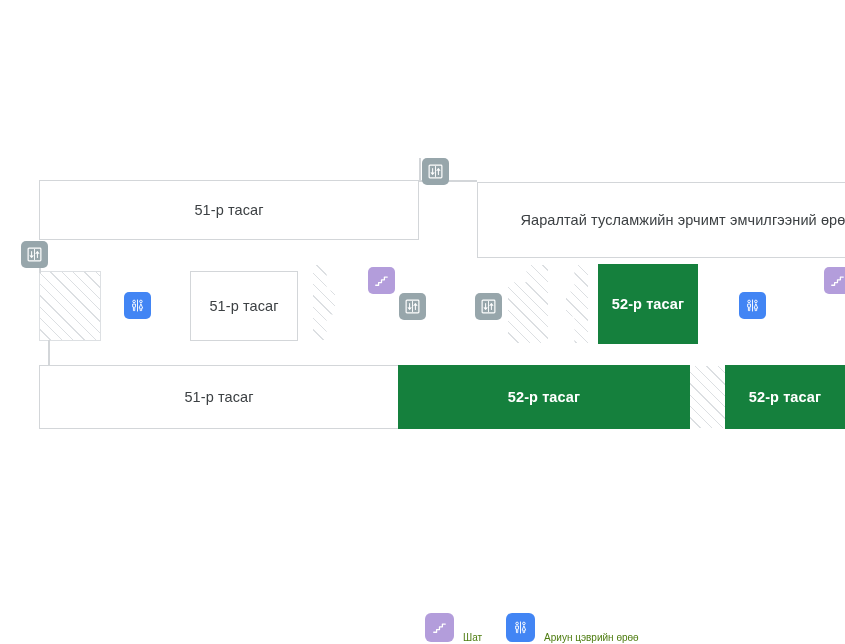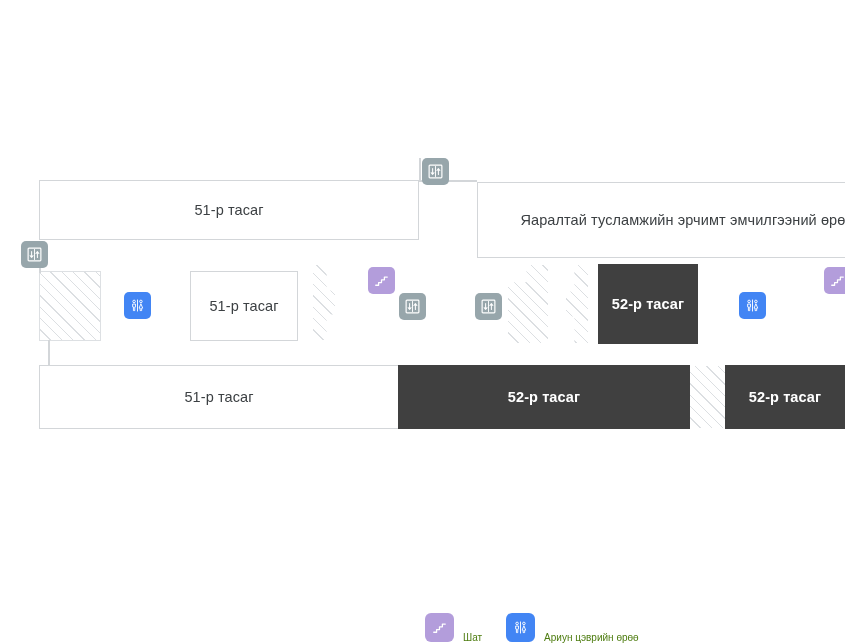"52-р тасаг" .room.teal { background: #404040 -> #15803d }
